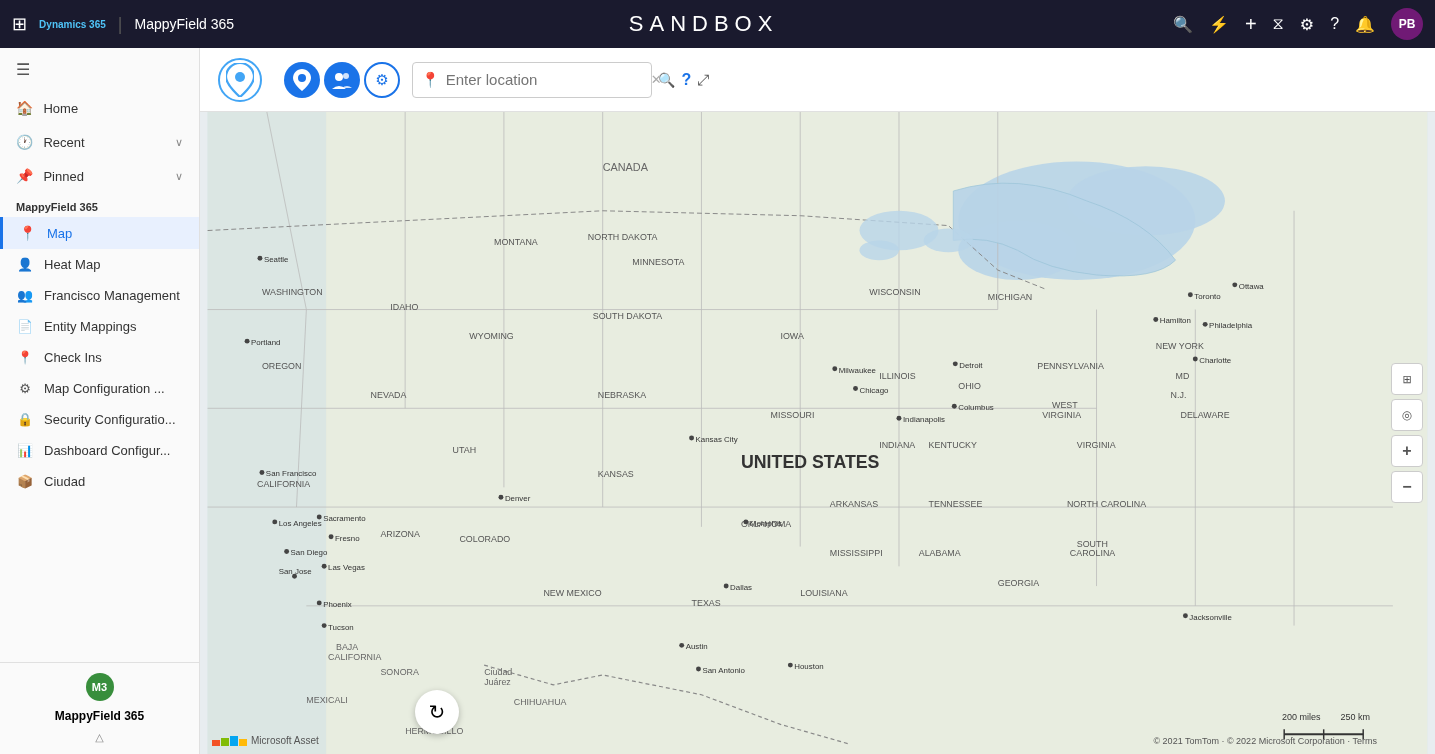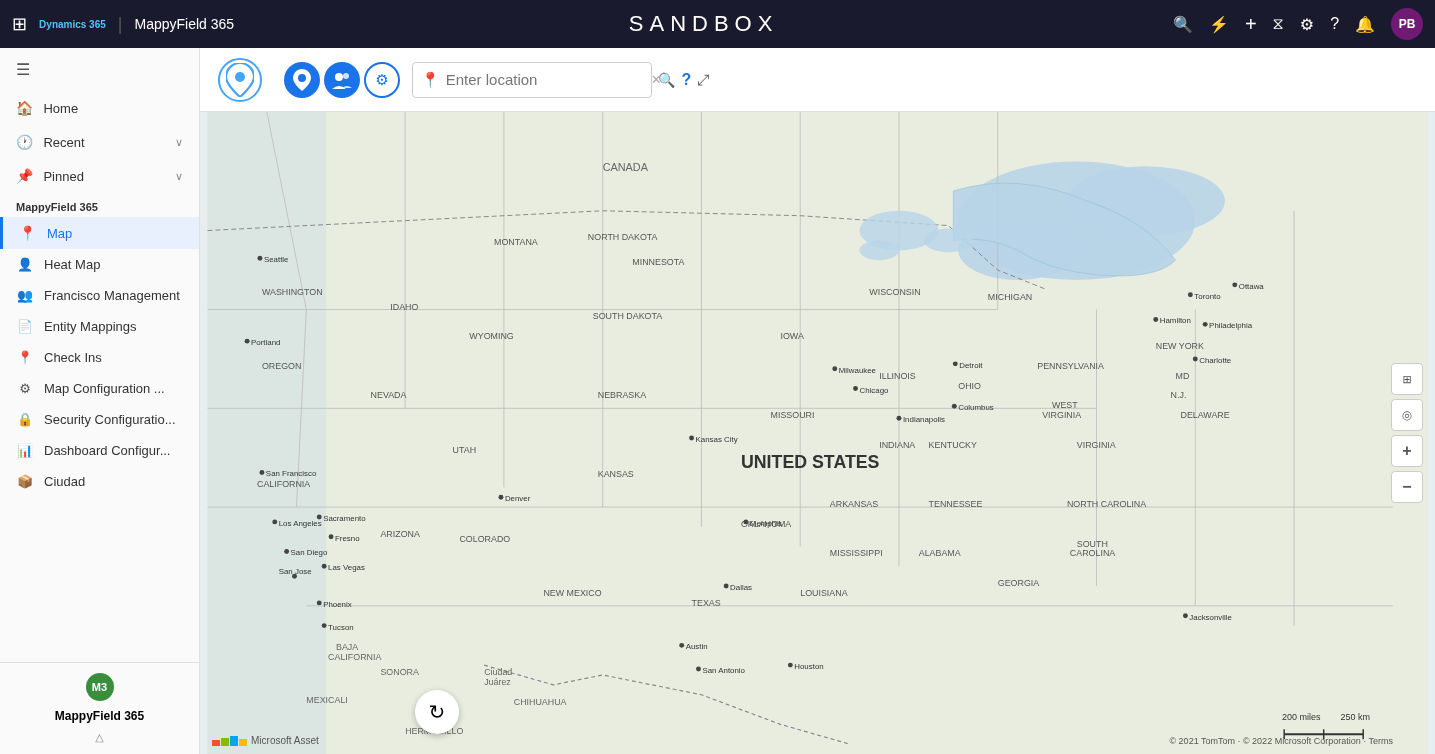"© 2021 TomTom · ©" div { right: 42px -> 58px }
